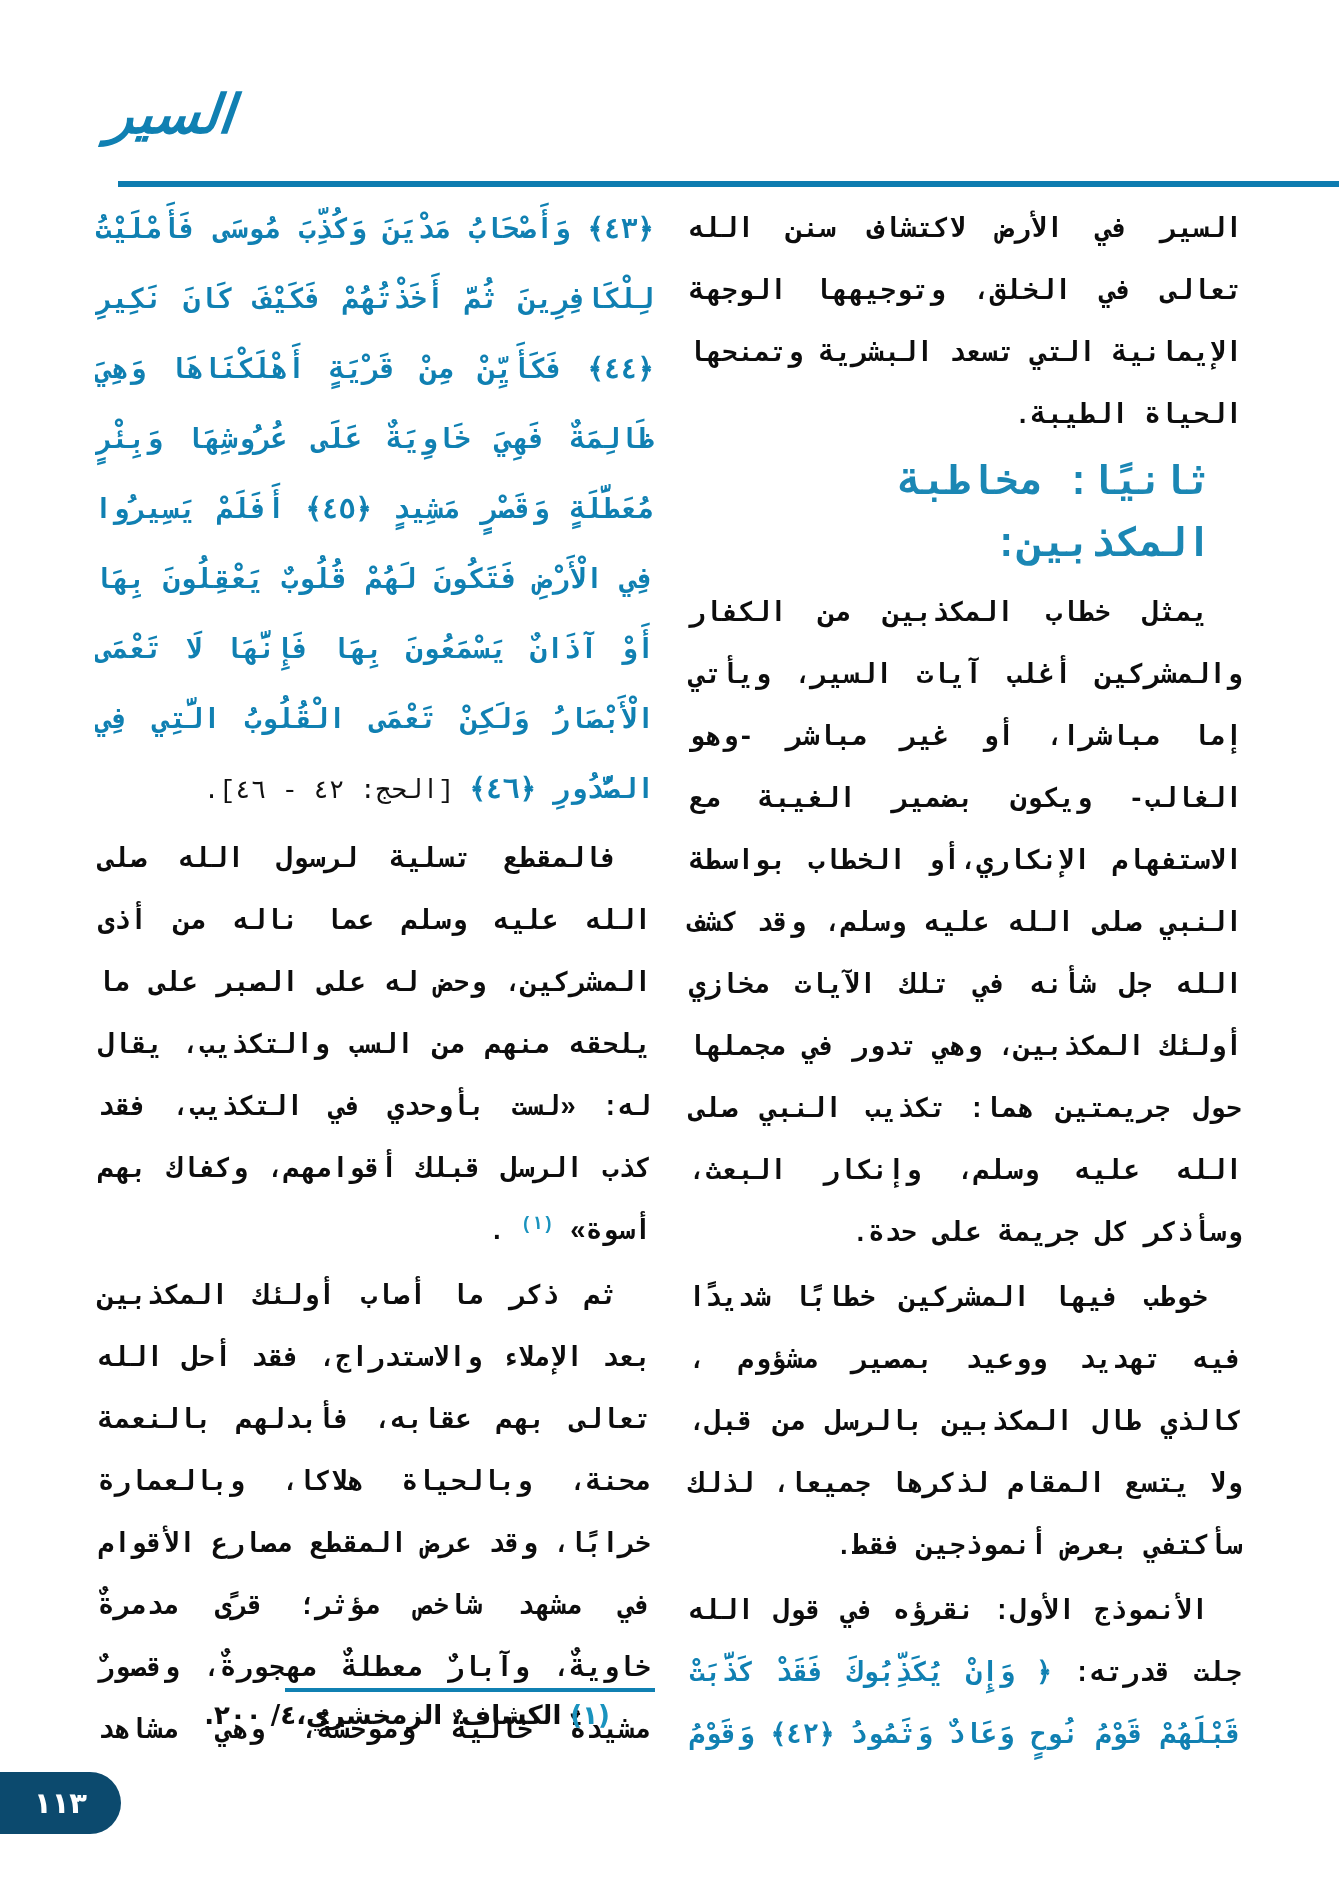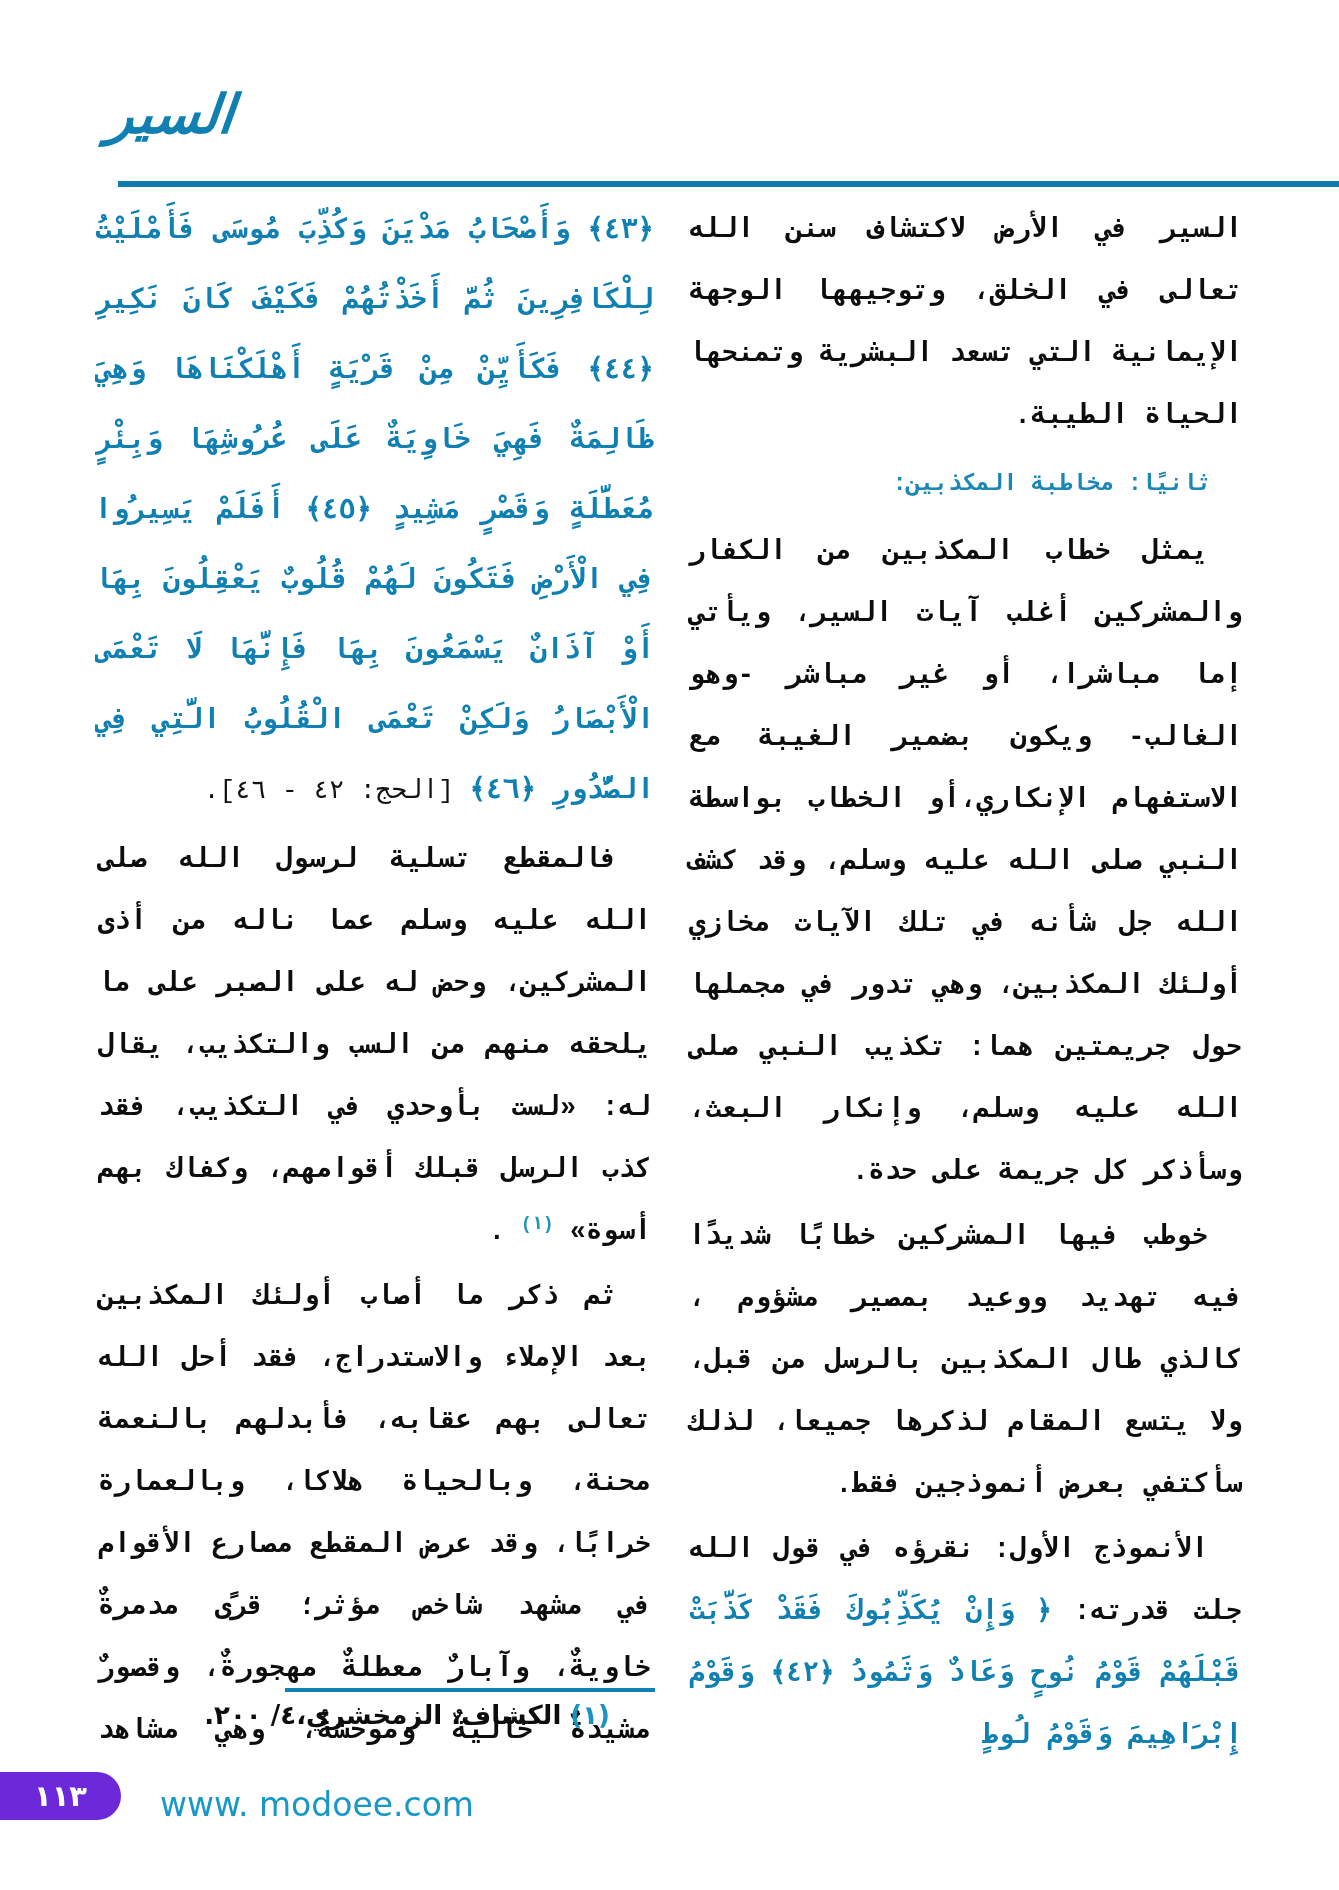"ثانيًا: مخاطبة المكذبين:" .section-heading { font-size: 23px -> 40px }
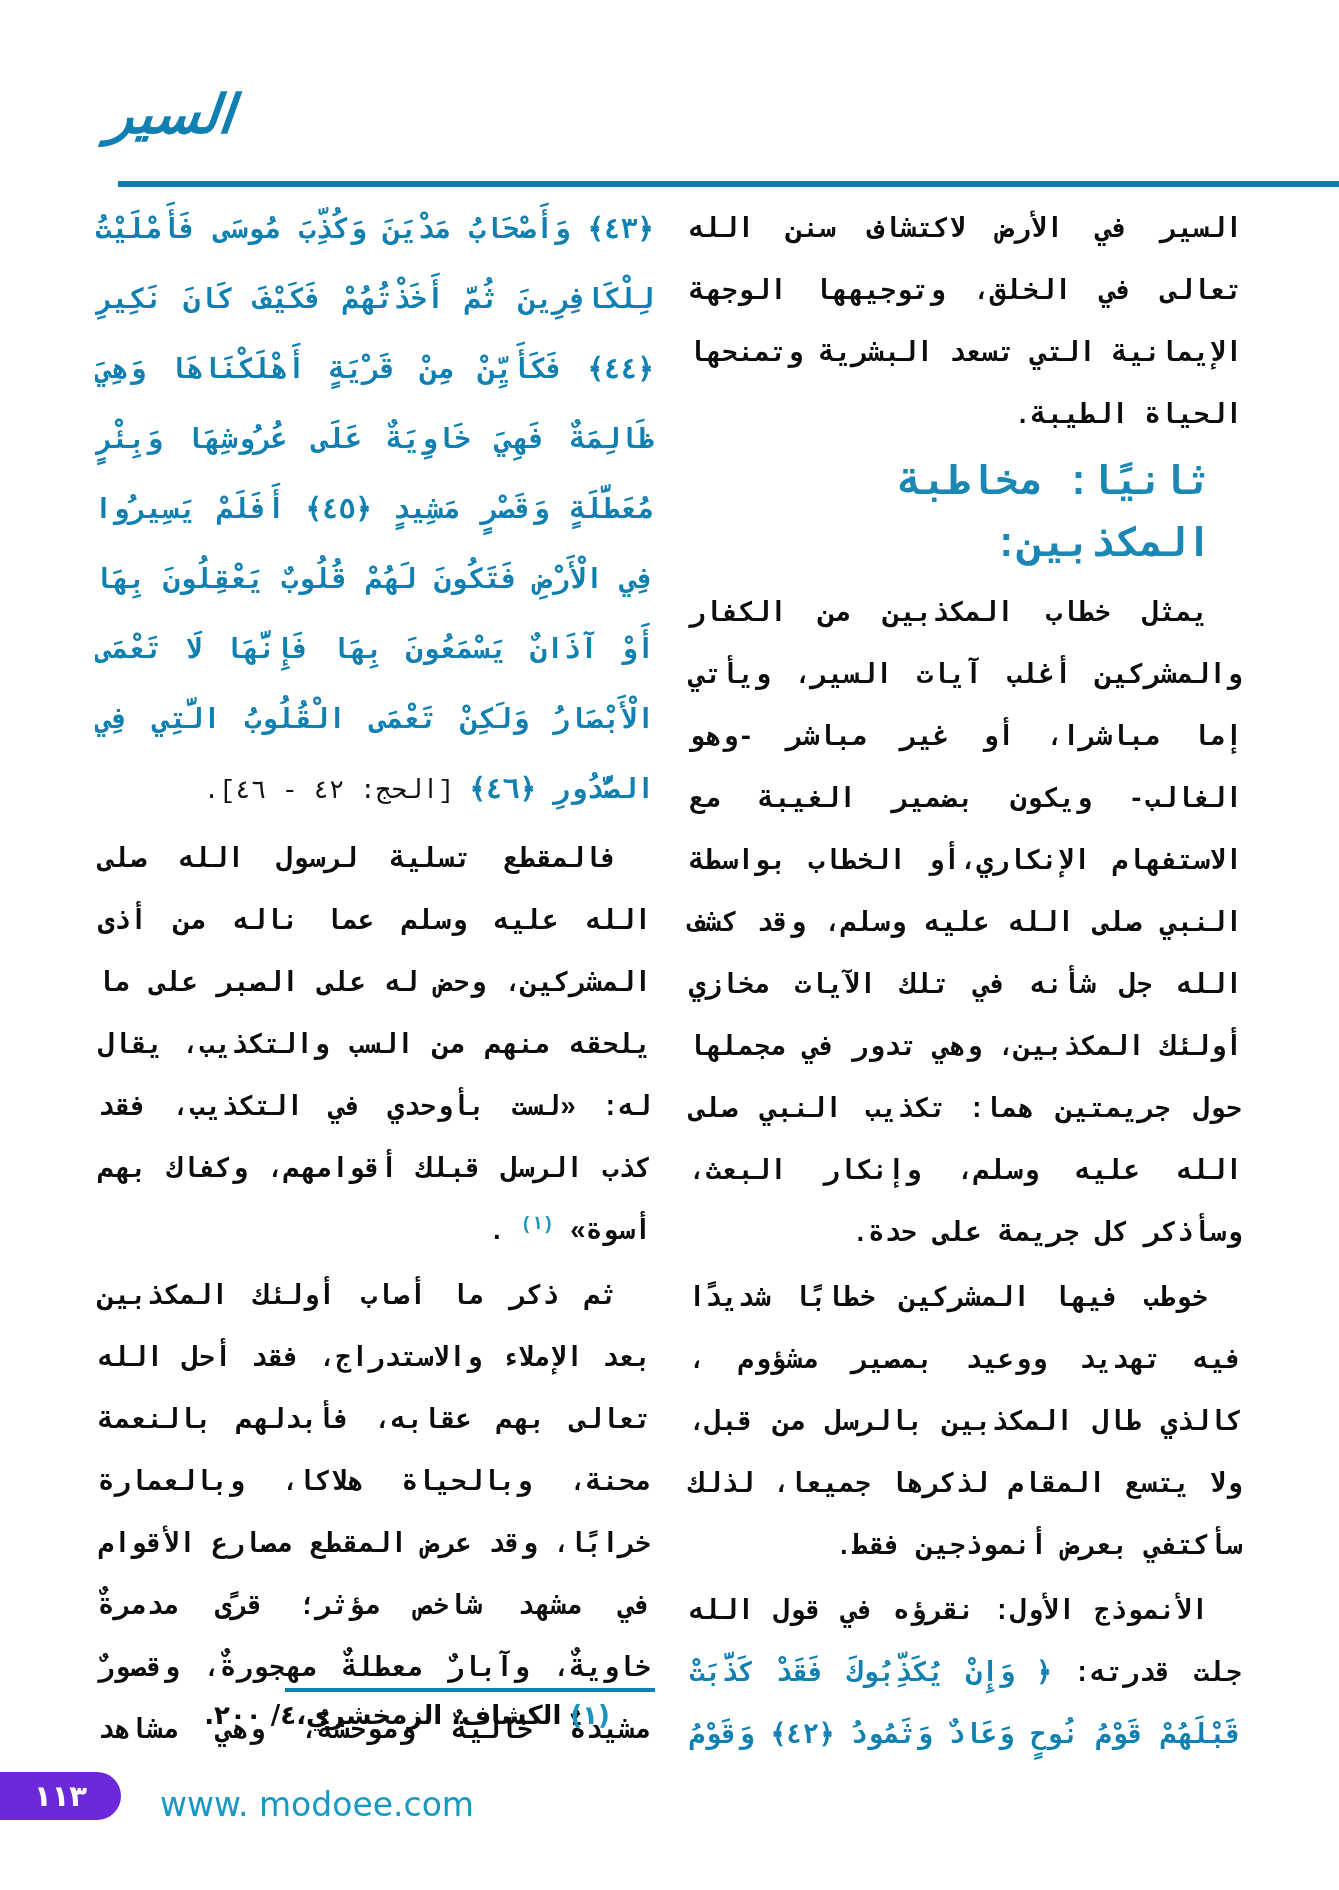"١١٣" .page-badge { background: #6d28d9 -> #0c4a6e; height: 48px -> 62px }
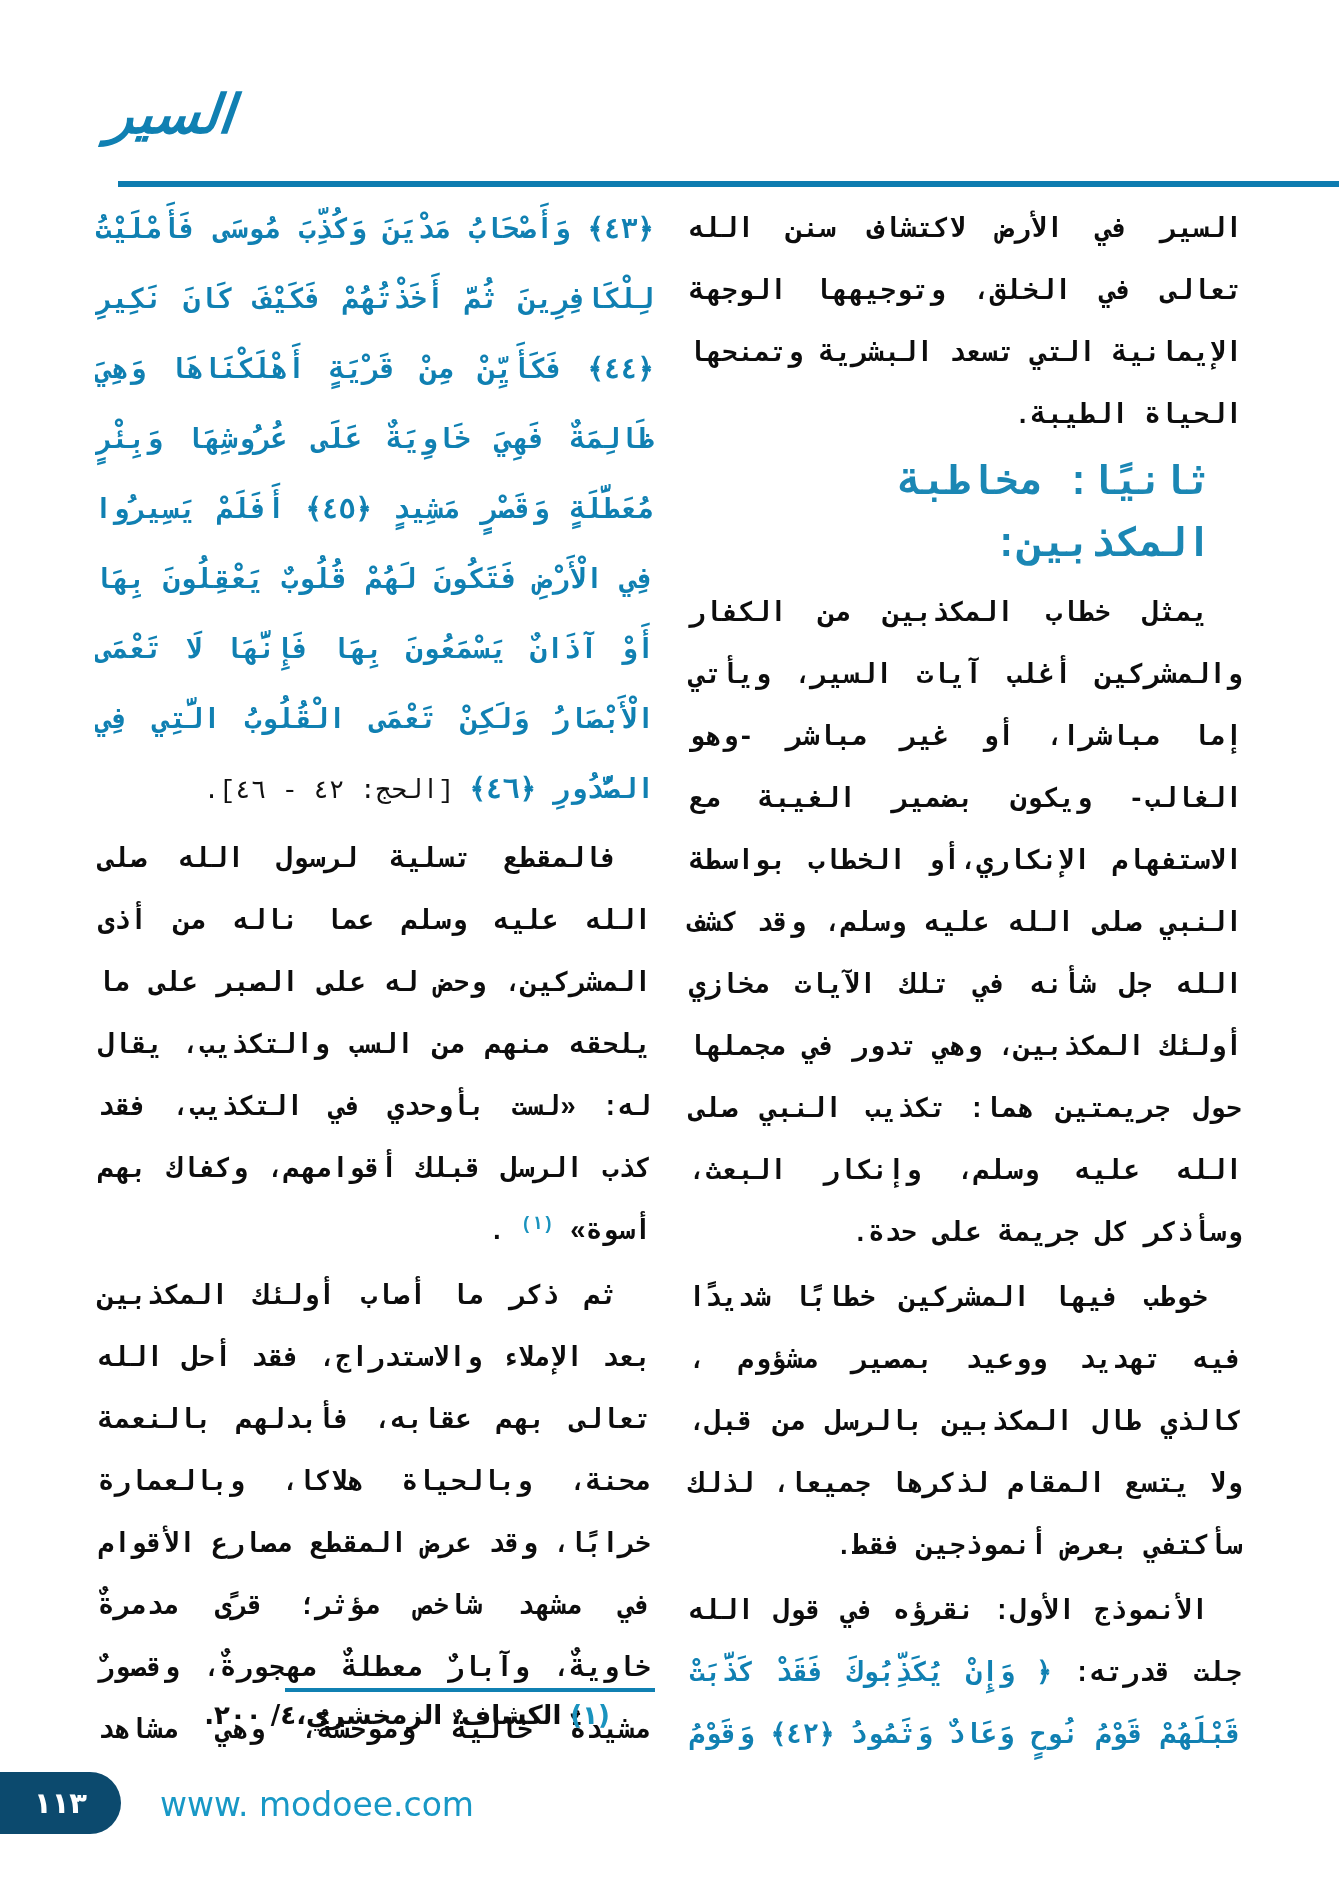"www. modoee.com" div.site-url { html: <div>www. modoee.com</div> -> none }
